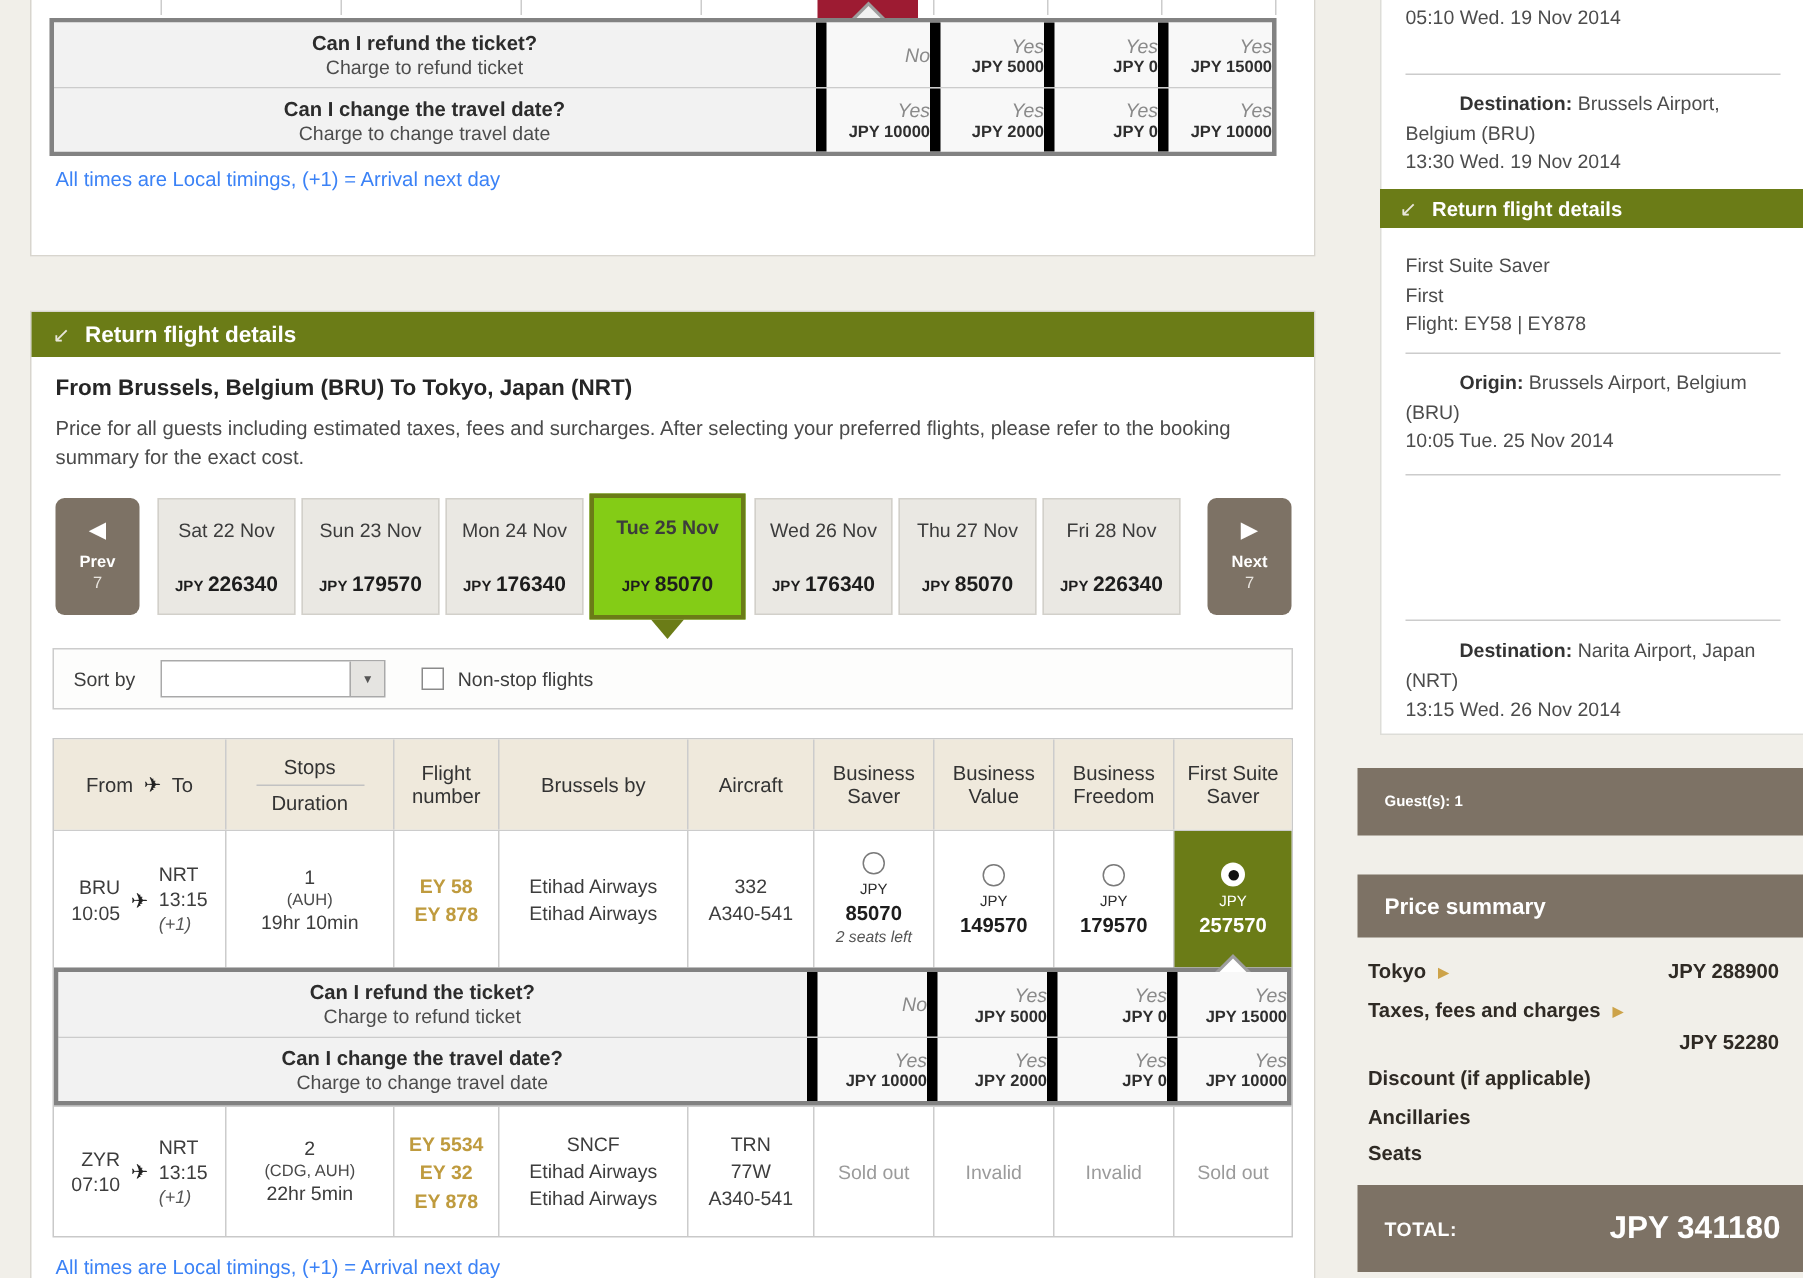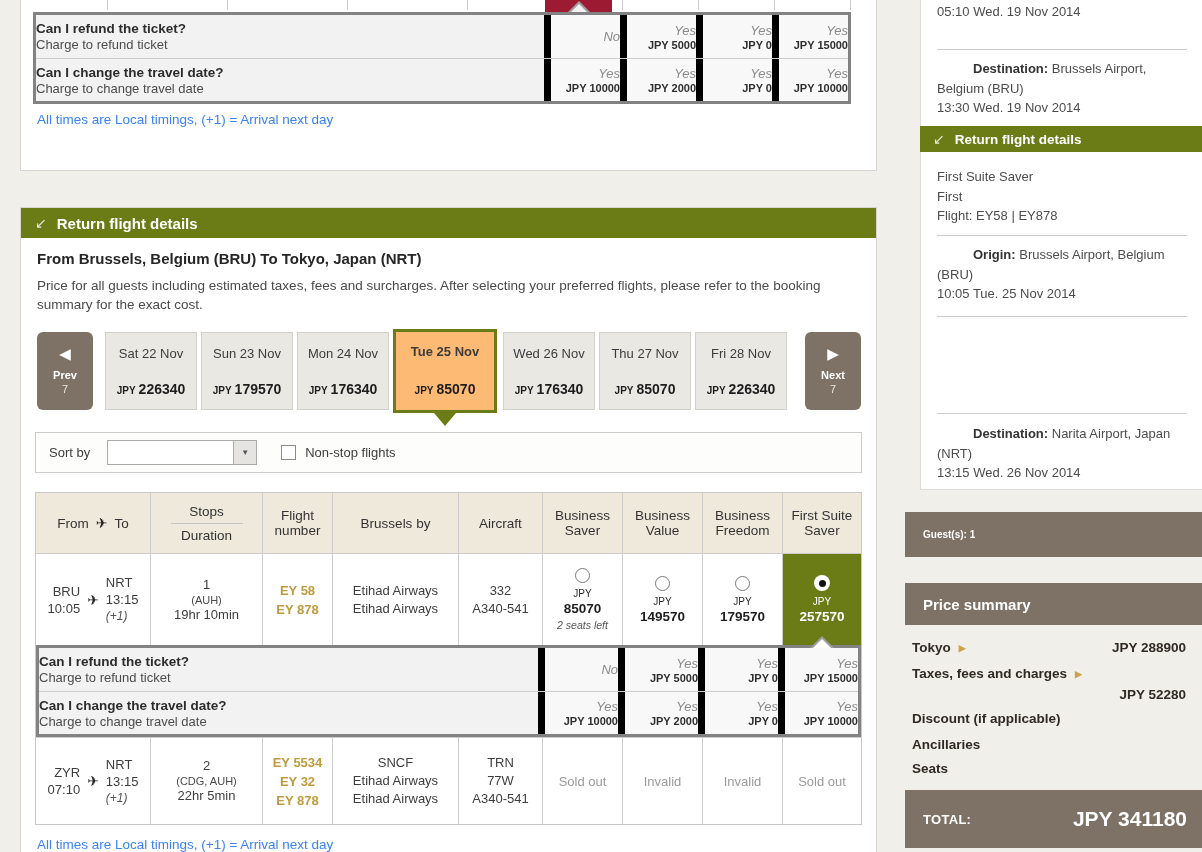"Can I refund the ticket?" .refund-label { text-align: left -> center }
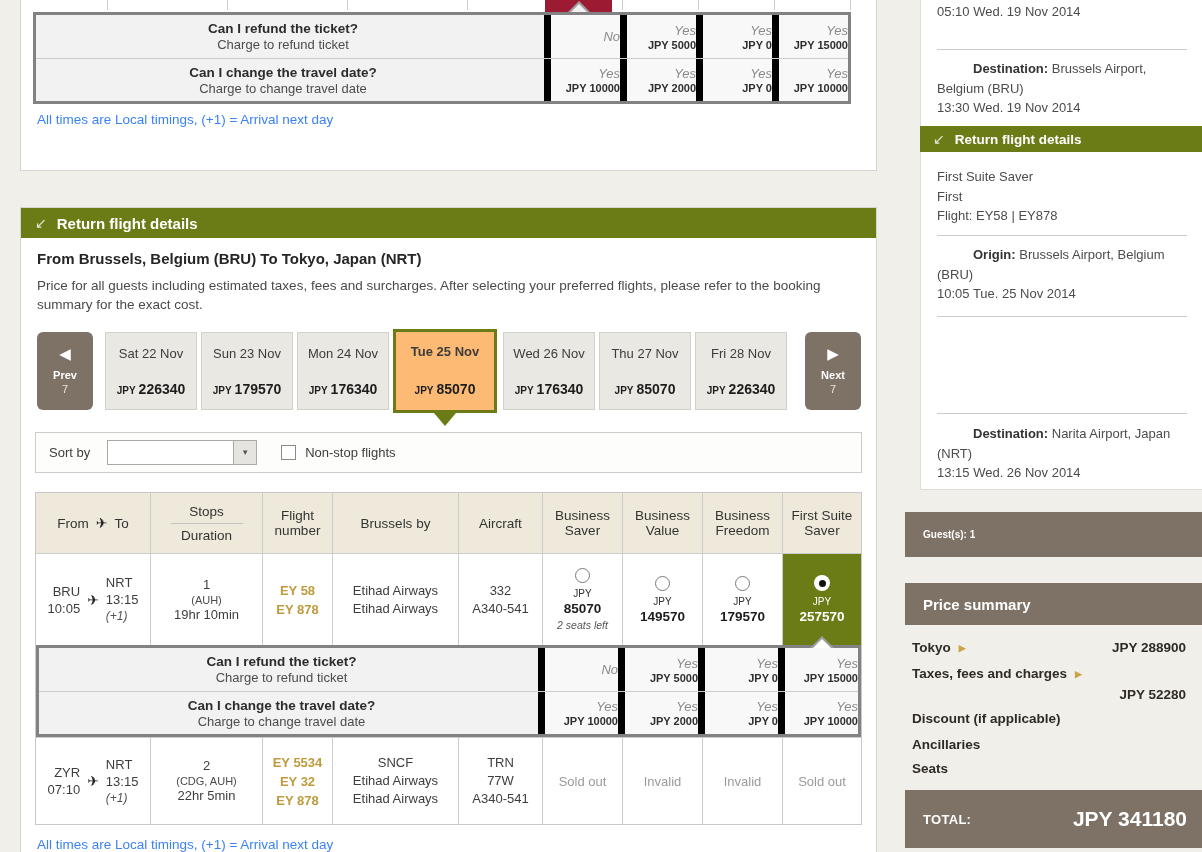"Tue 25 Nov" .date-tab.selected { background: #fdba74 -> #84cc16 }
